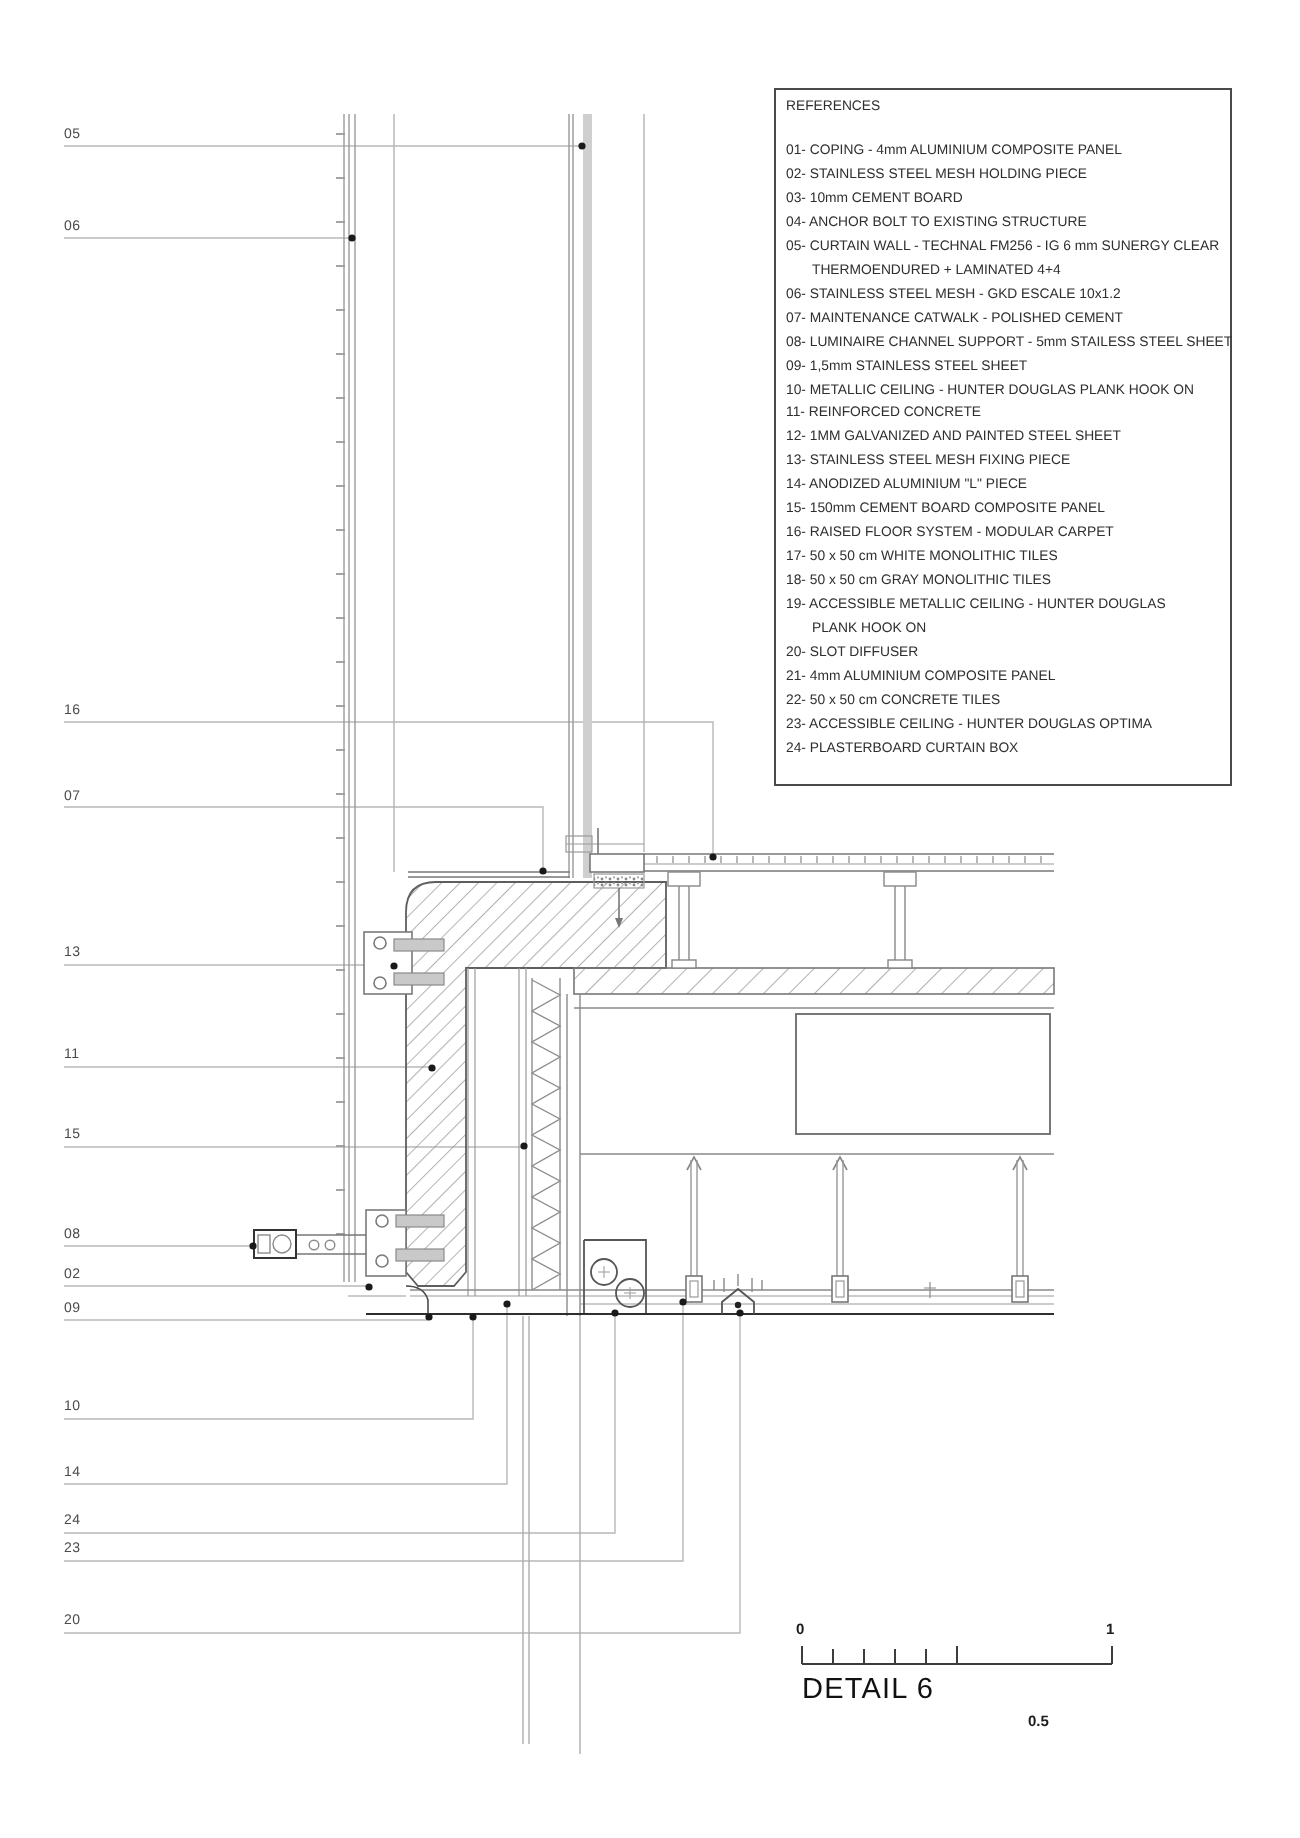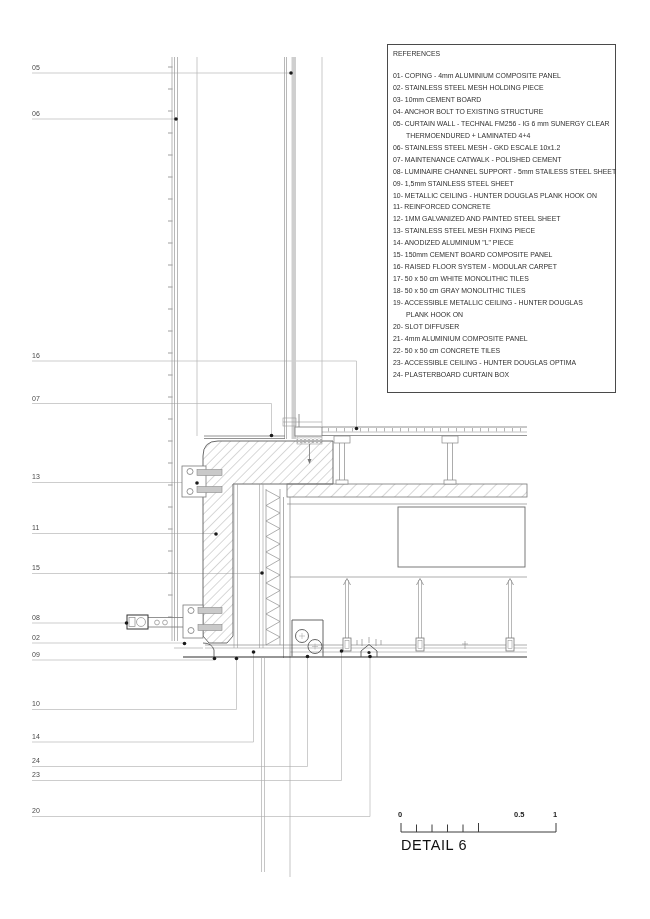"0.5" div.scale-label { top: 810px -> 856px }
